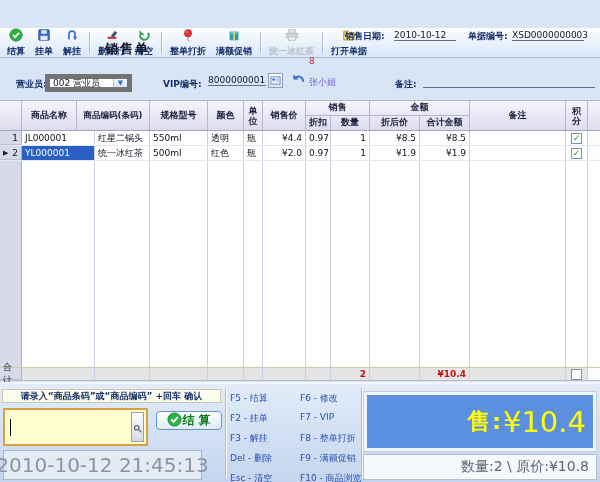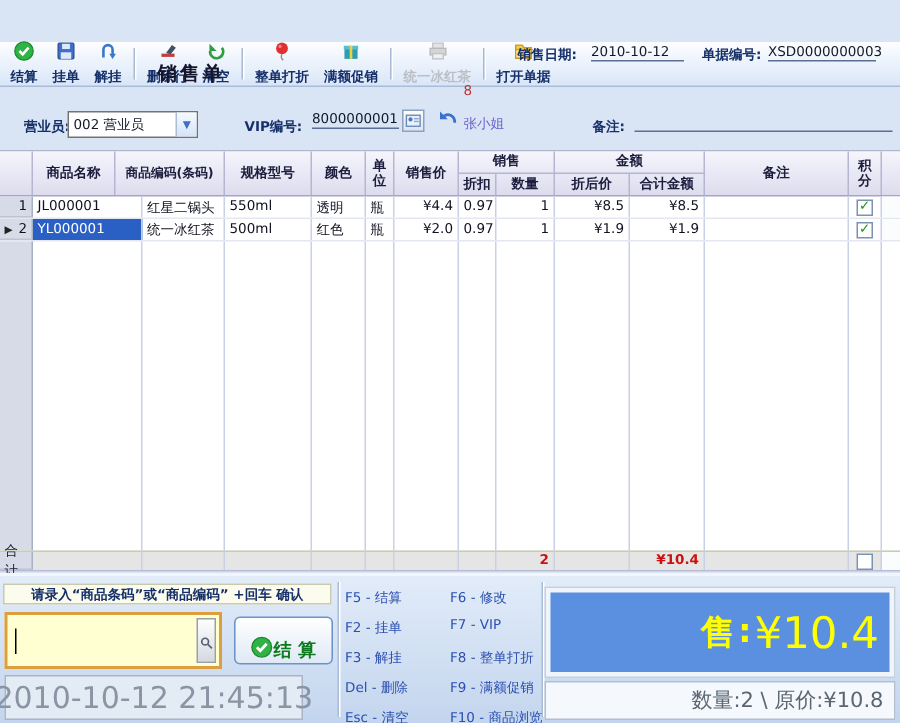"002 营业员" .combo { border: 1px solid #737373 -> 5px solid #737373 }
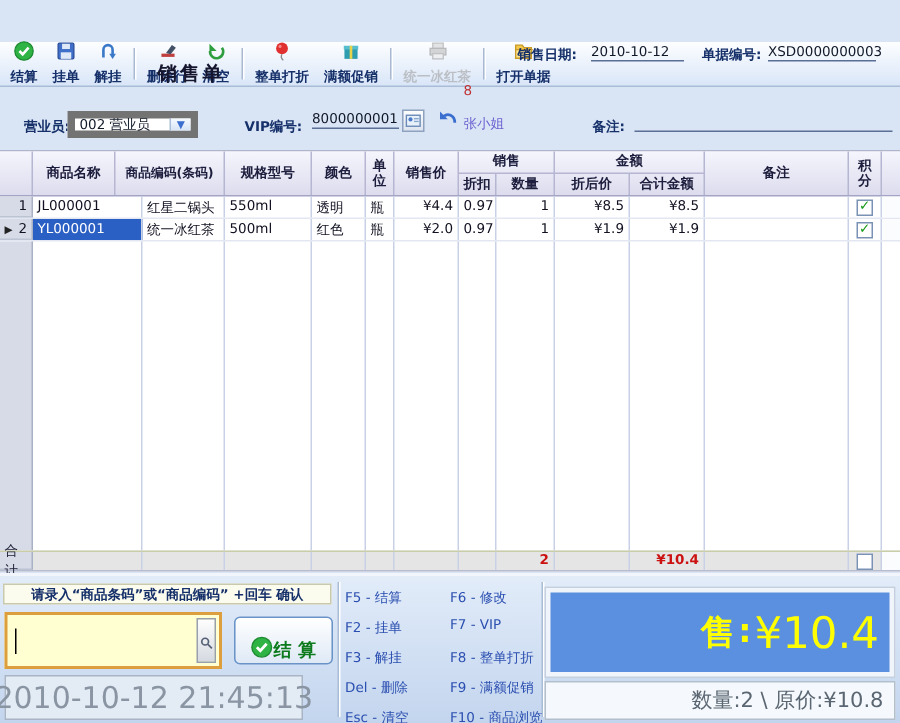"结 算" .checkout-btn { align-items: flex-end -> flex-start; height: 32px -> 19px }
